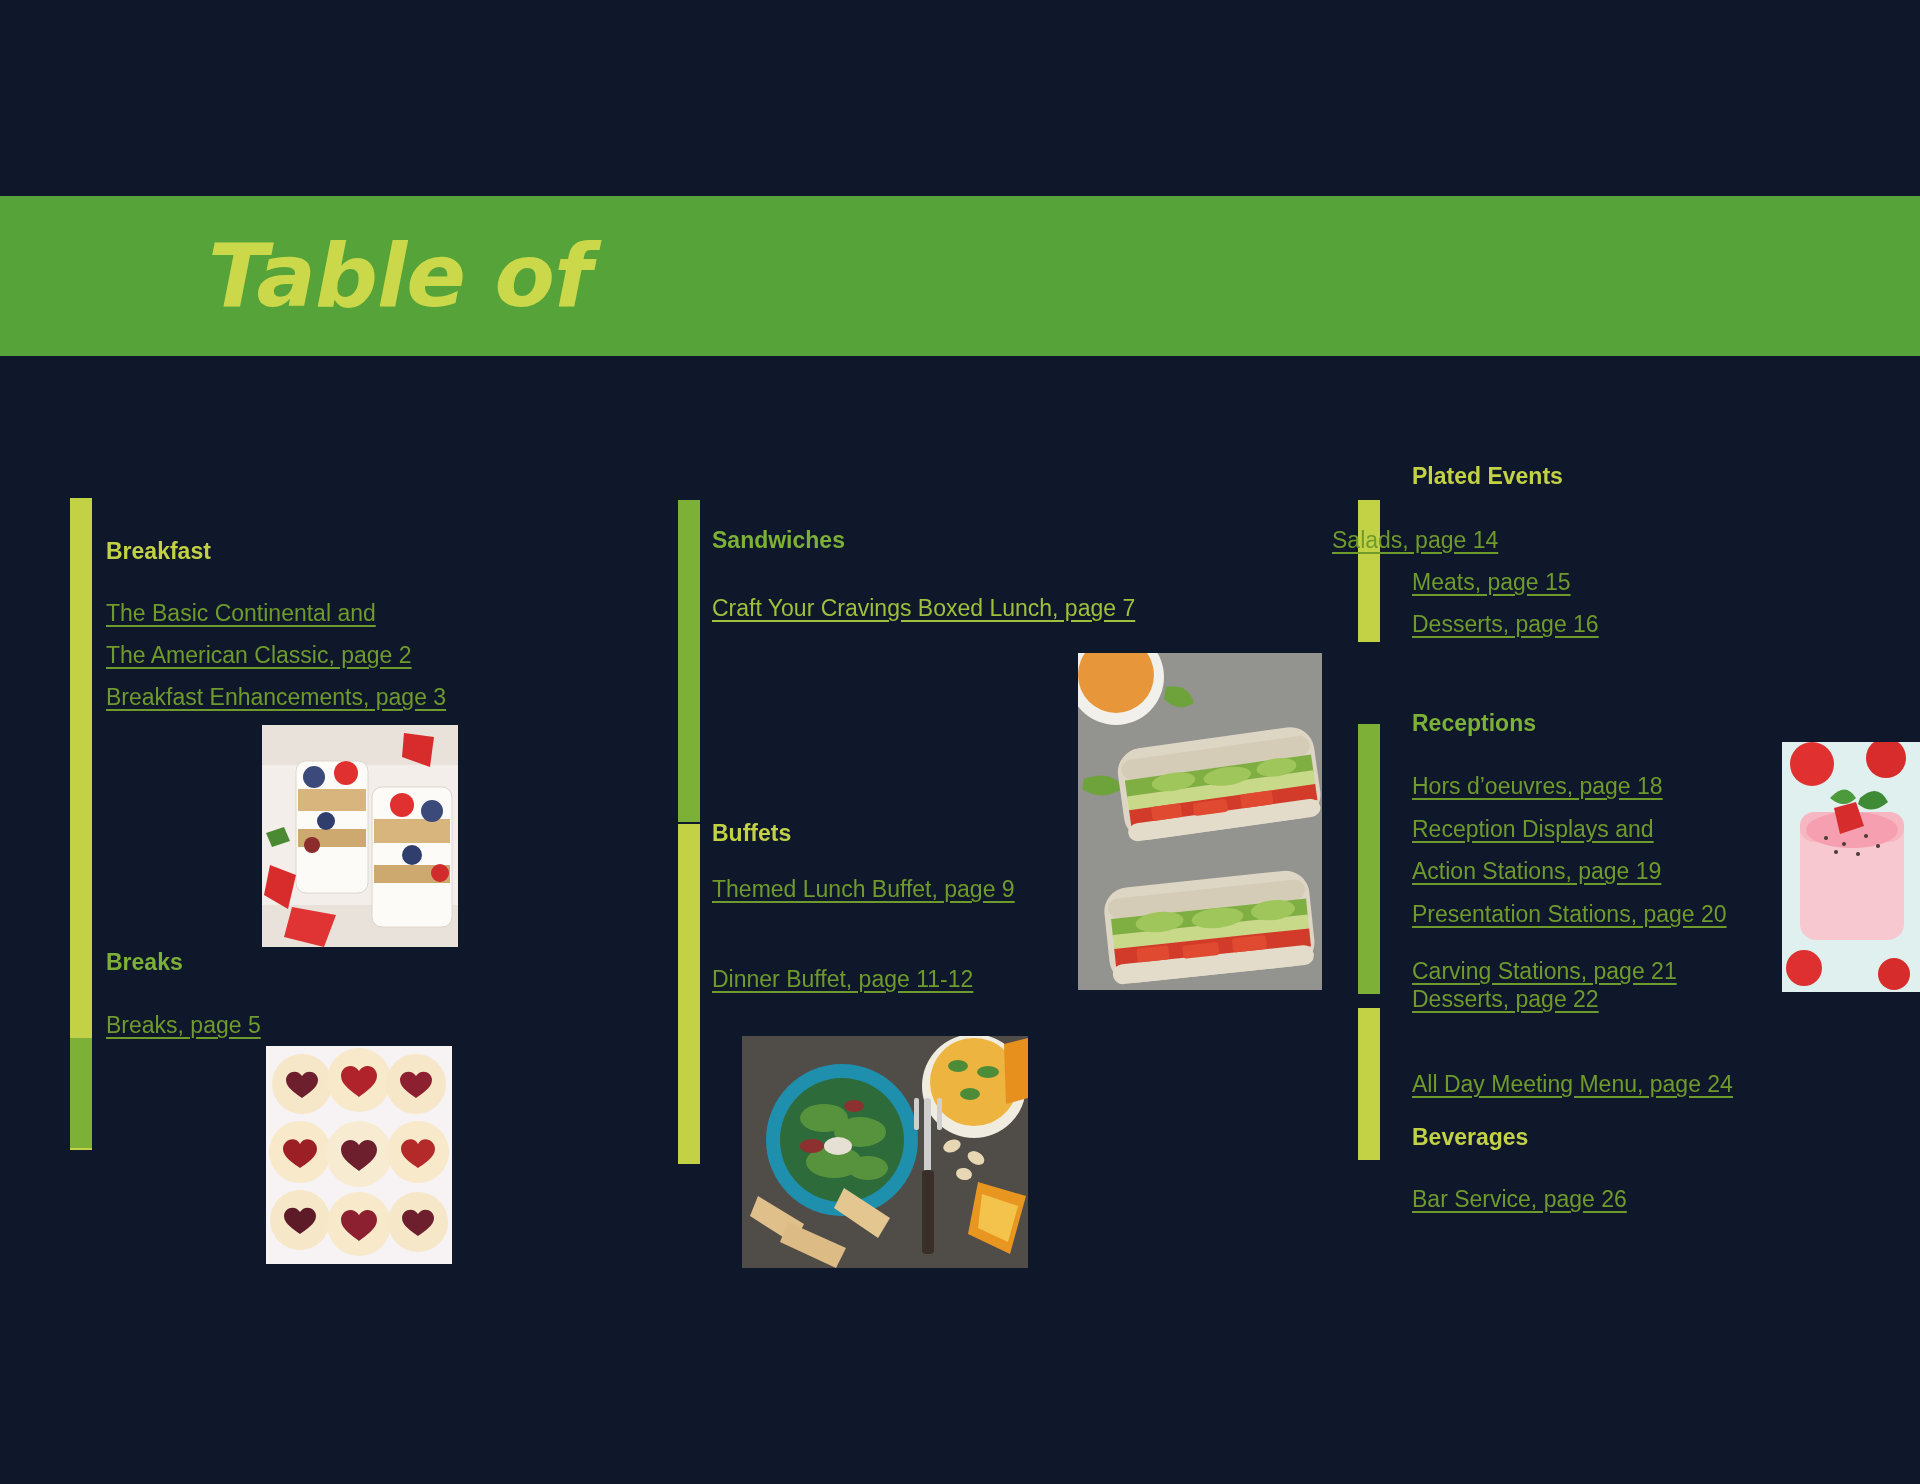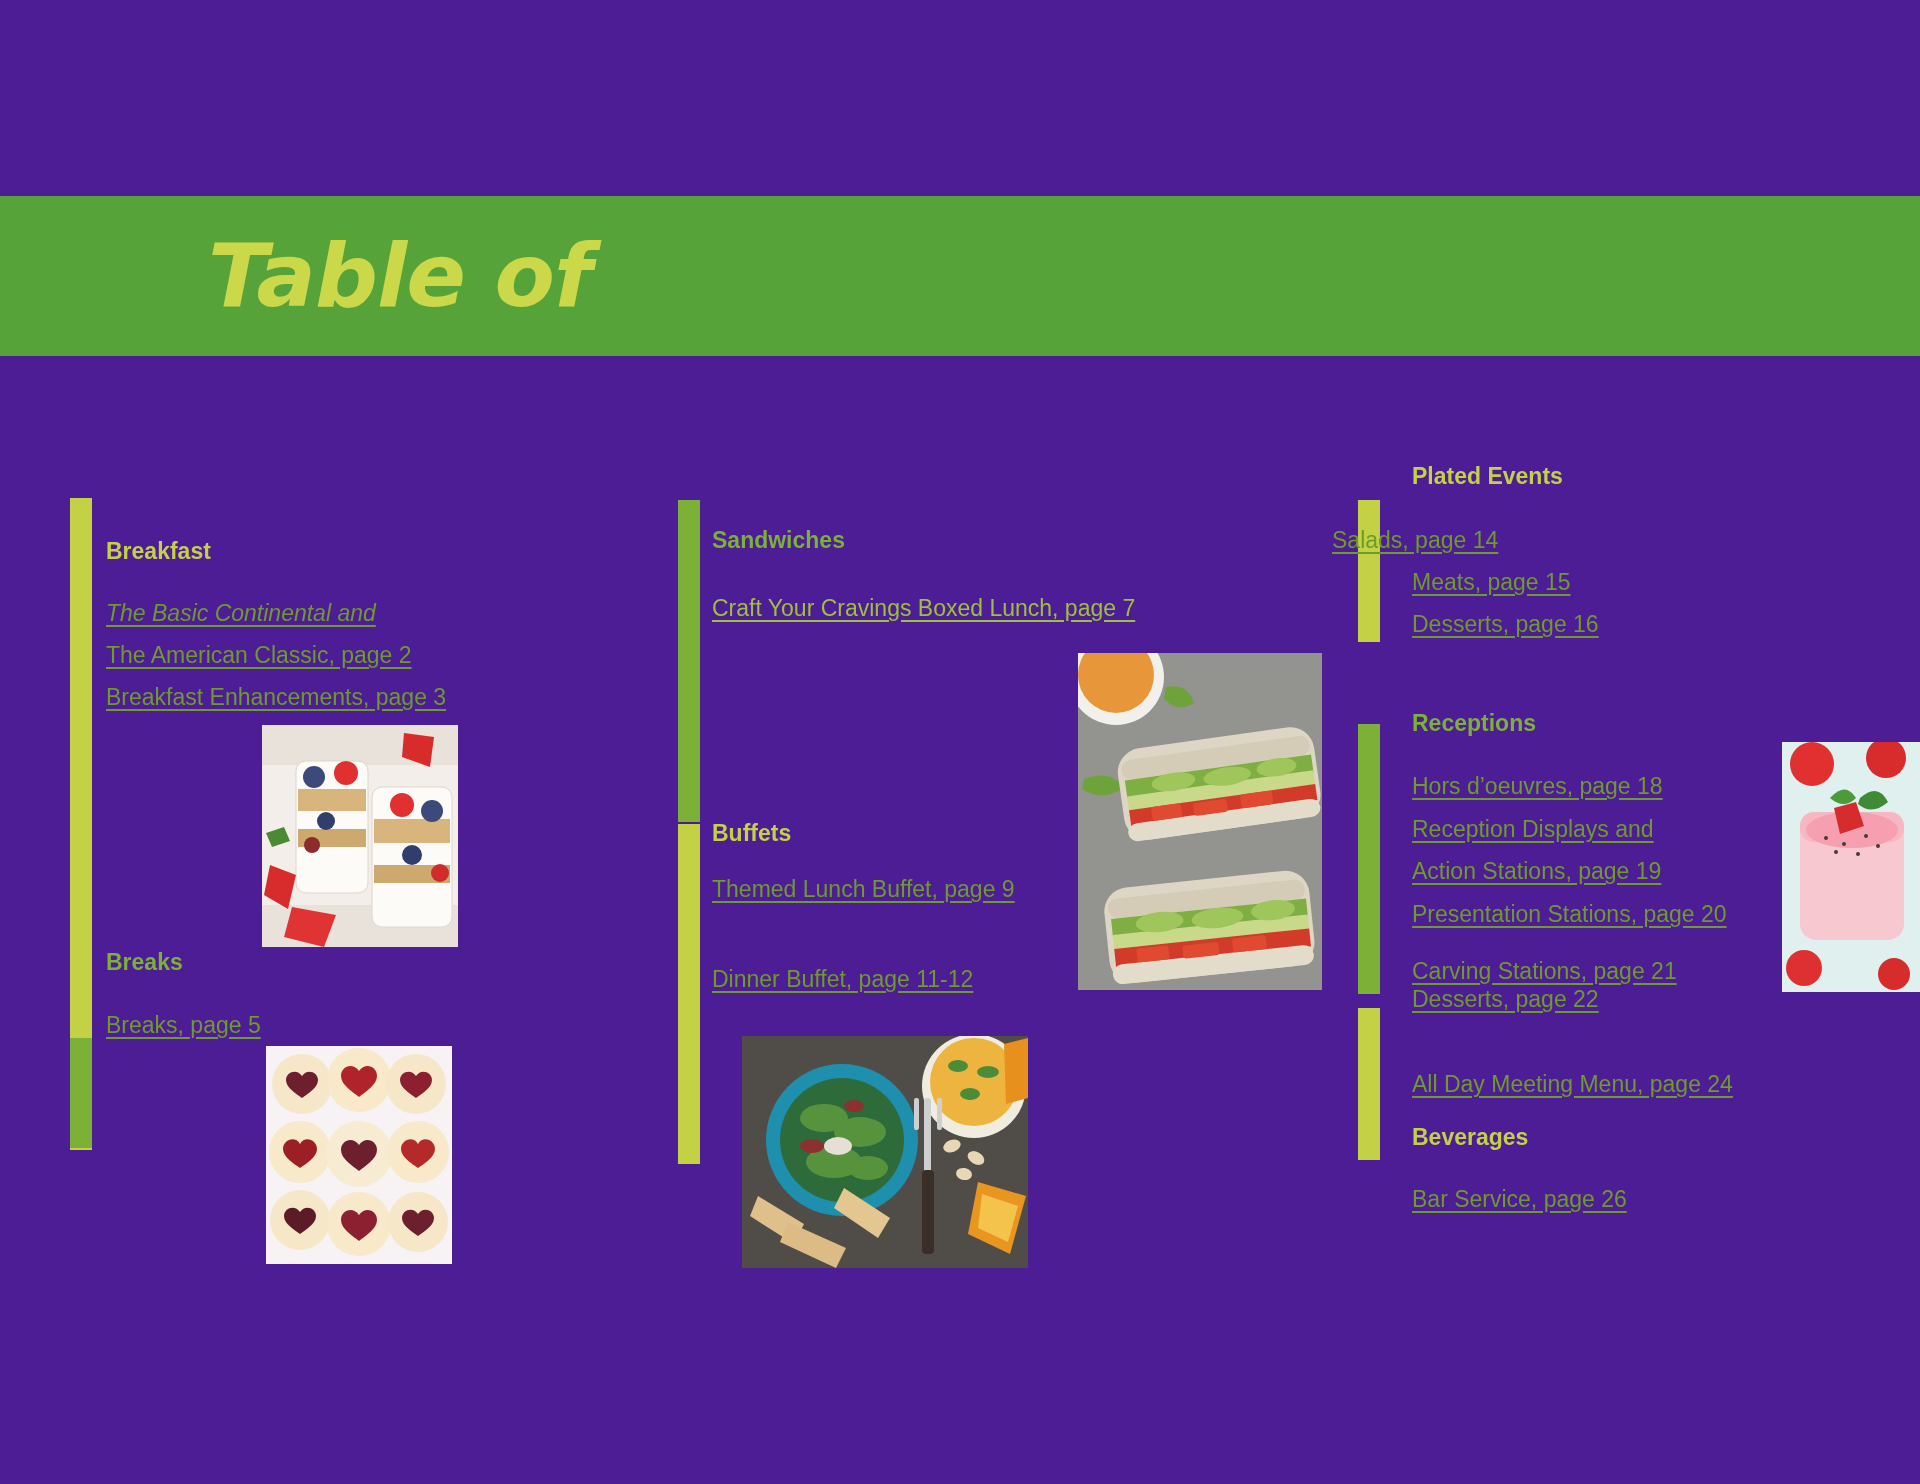"Table of" #slide { background: #4c1d95 -> #0f172a }
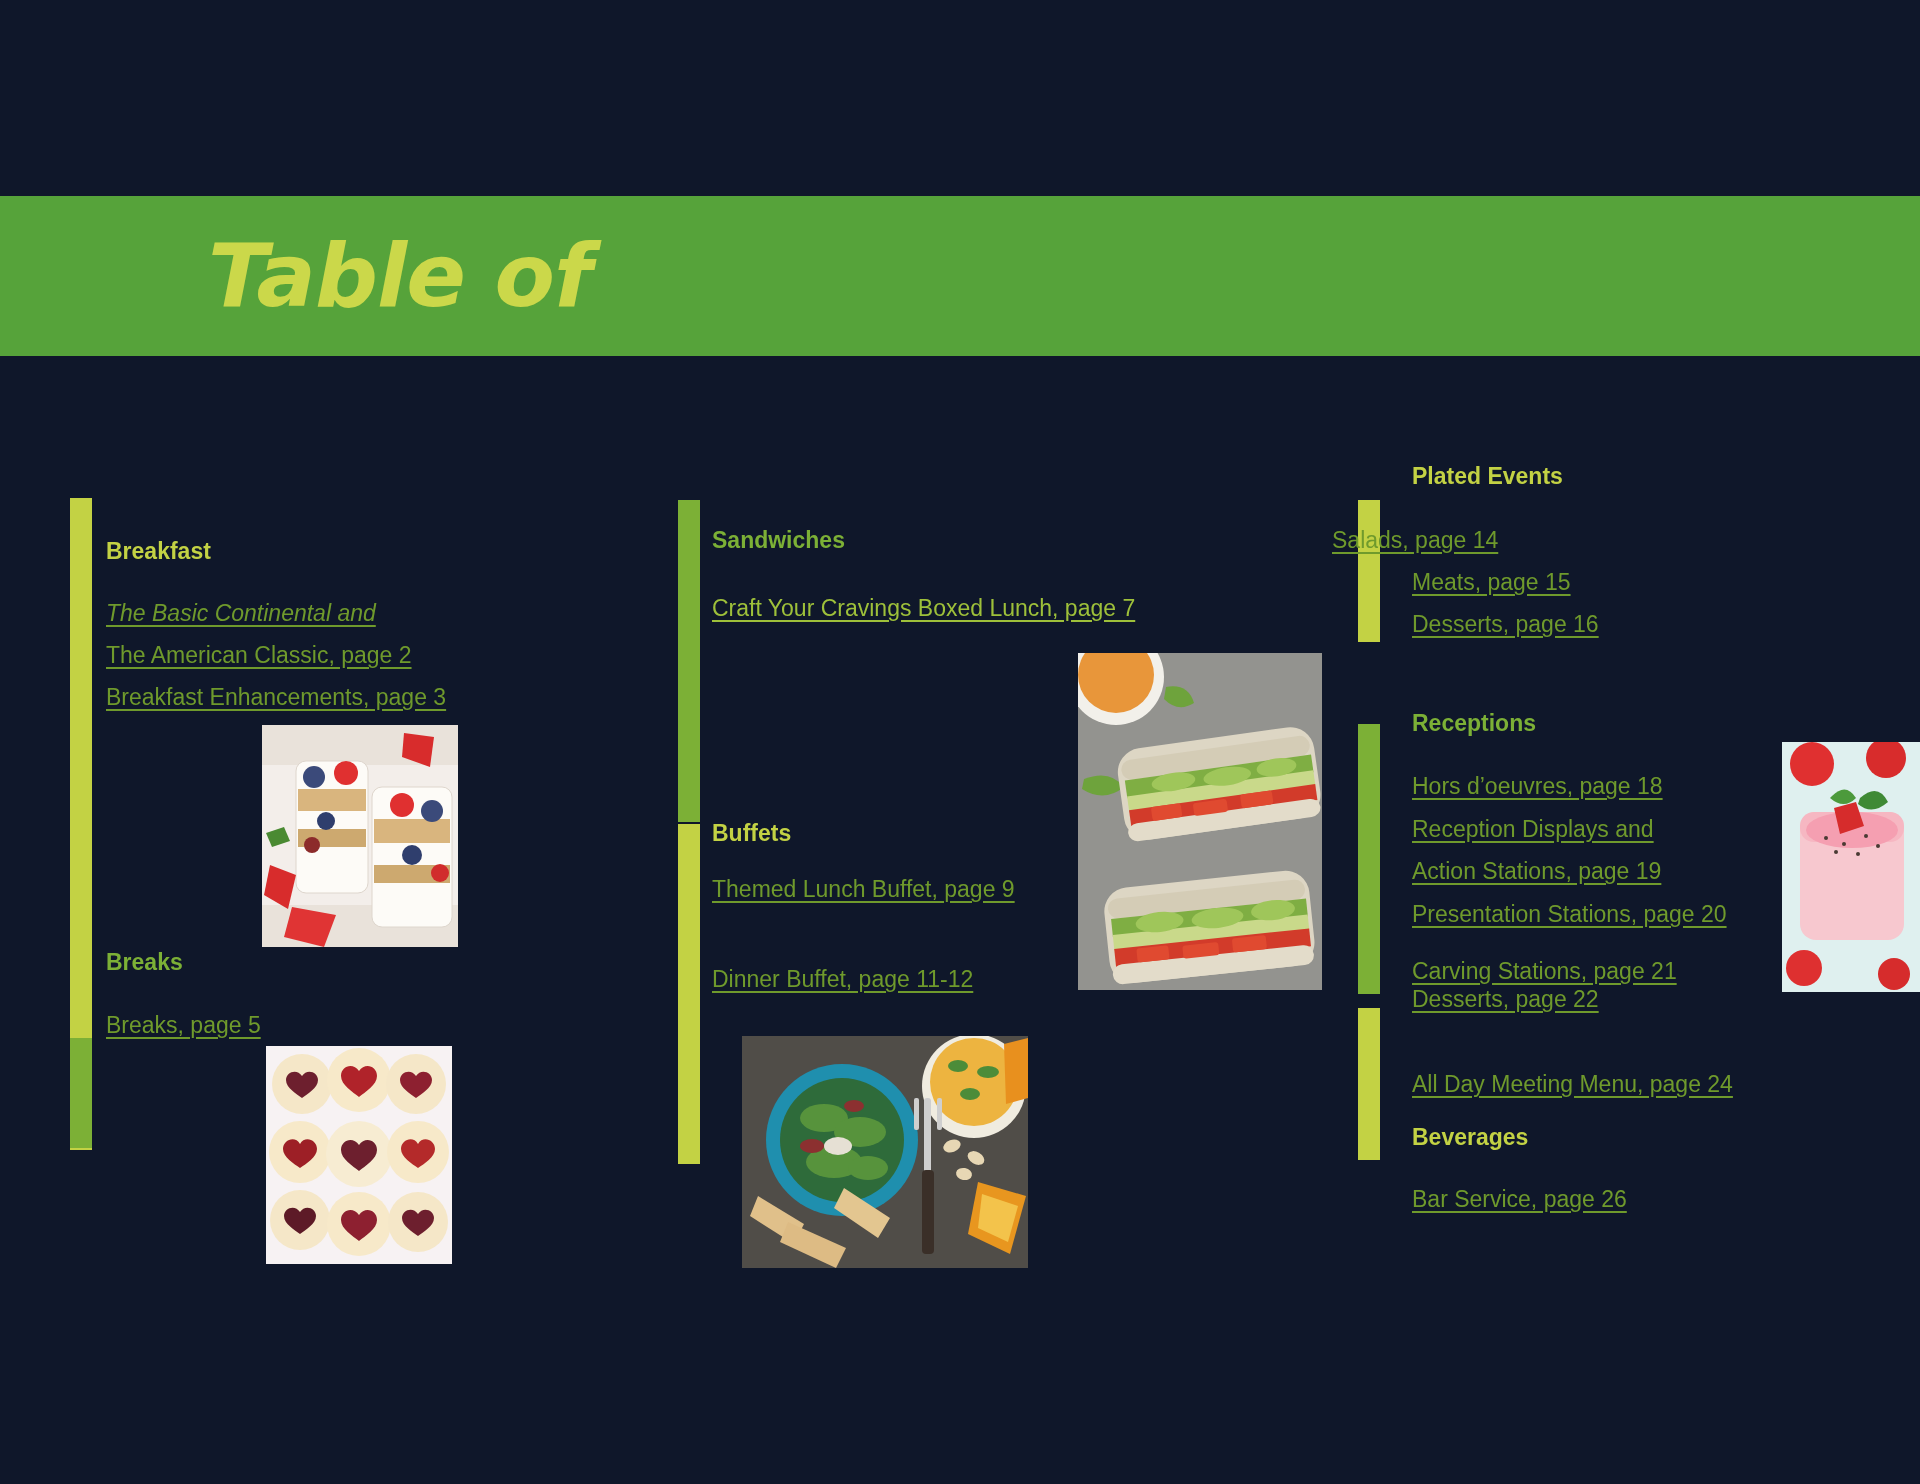"The Basic Continental and" div.link { font-style: italic -> none }
